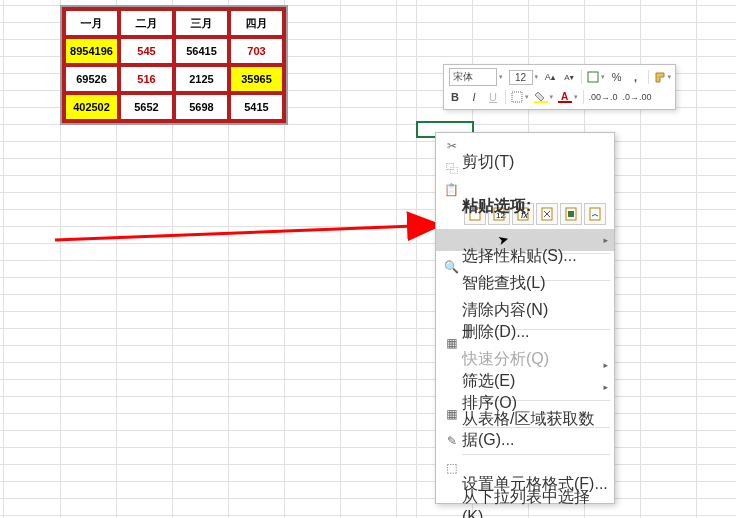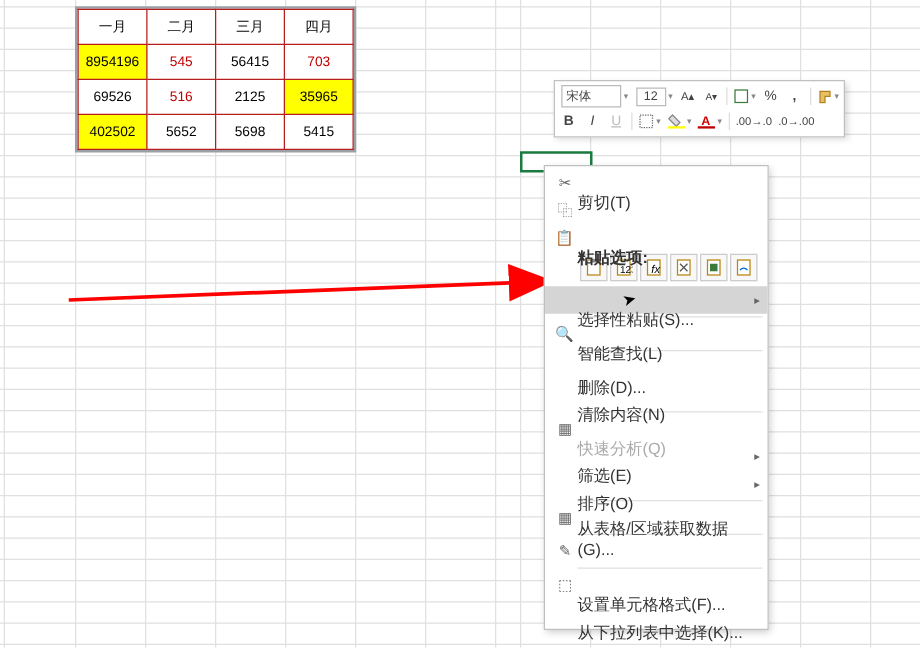"一月" .data-table th, .data-table td { border: 1px solid #b91c1c -> 4px solid #b91c1c; font-weight: normal -> bold }
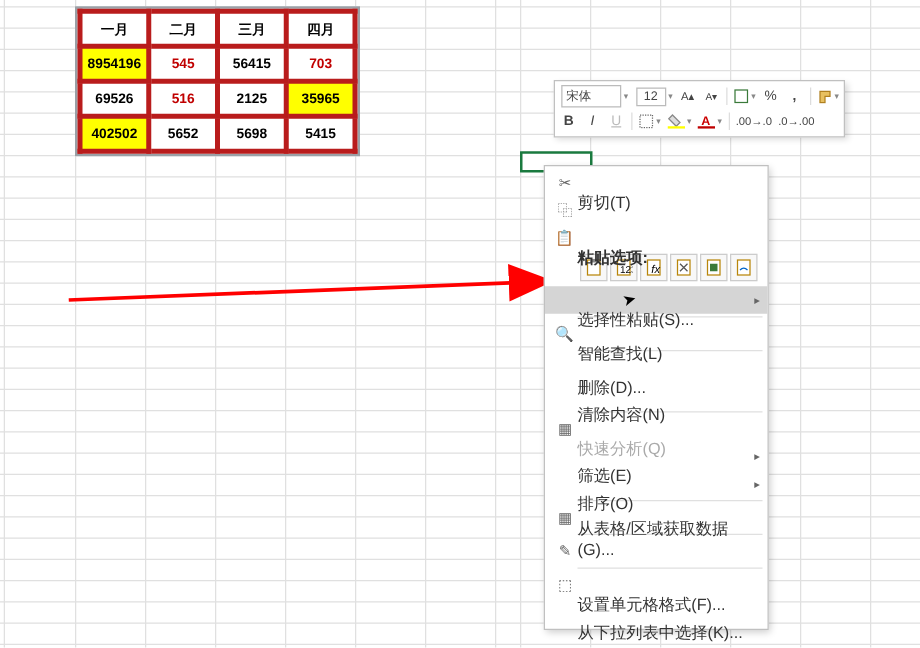"剪切(T)" .menu-label { font-size: 13px -> 16px }
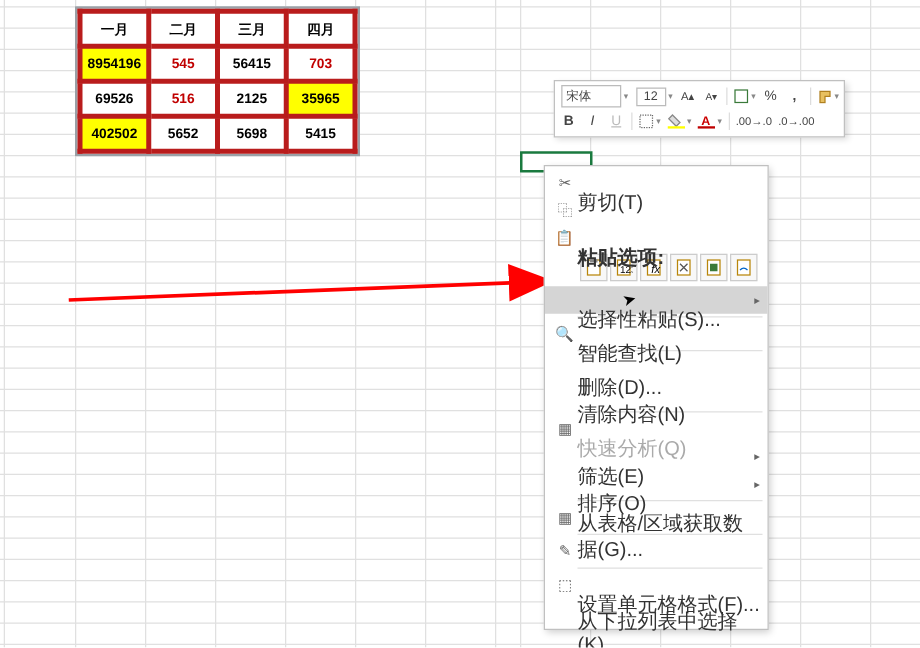"删除(D)..." div.menu-item { order: before "清除内容(N)" -> after "清除内容(N)" }
